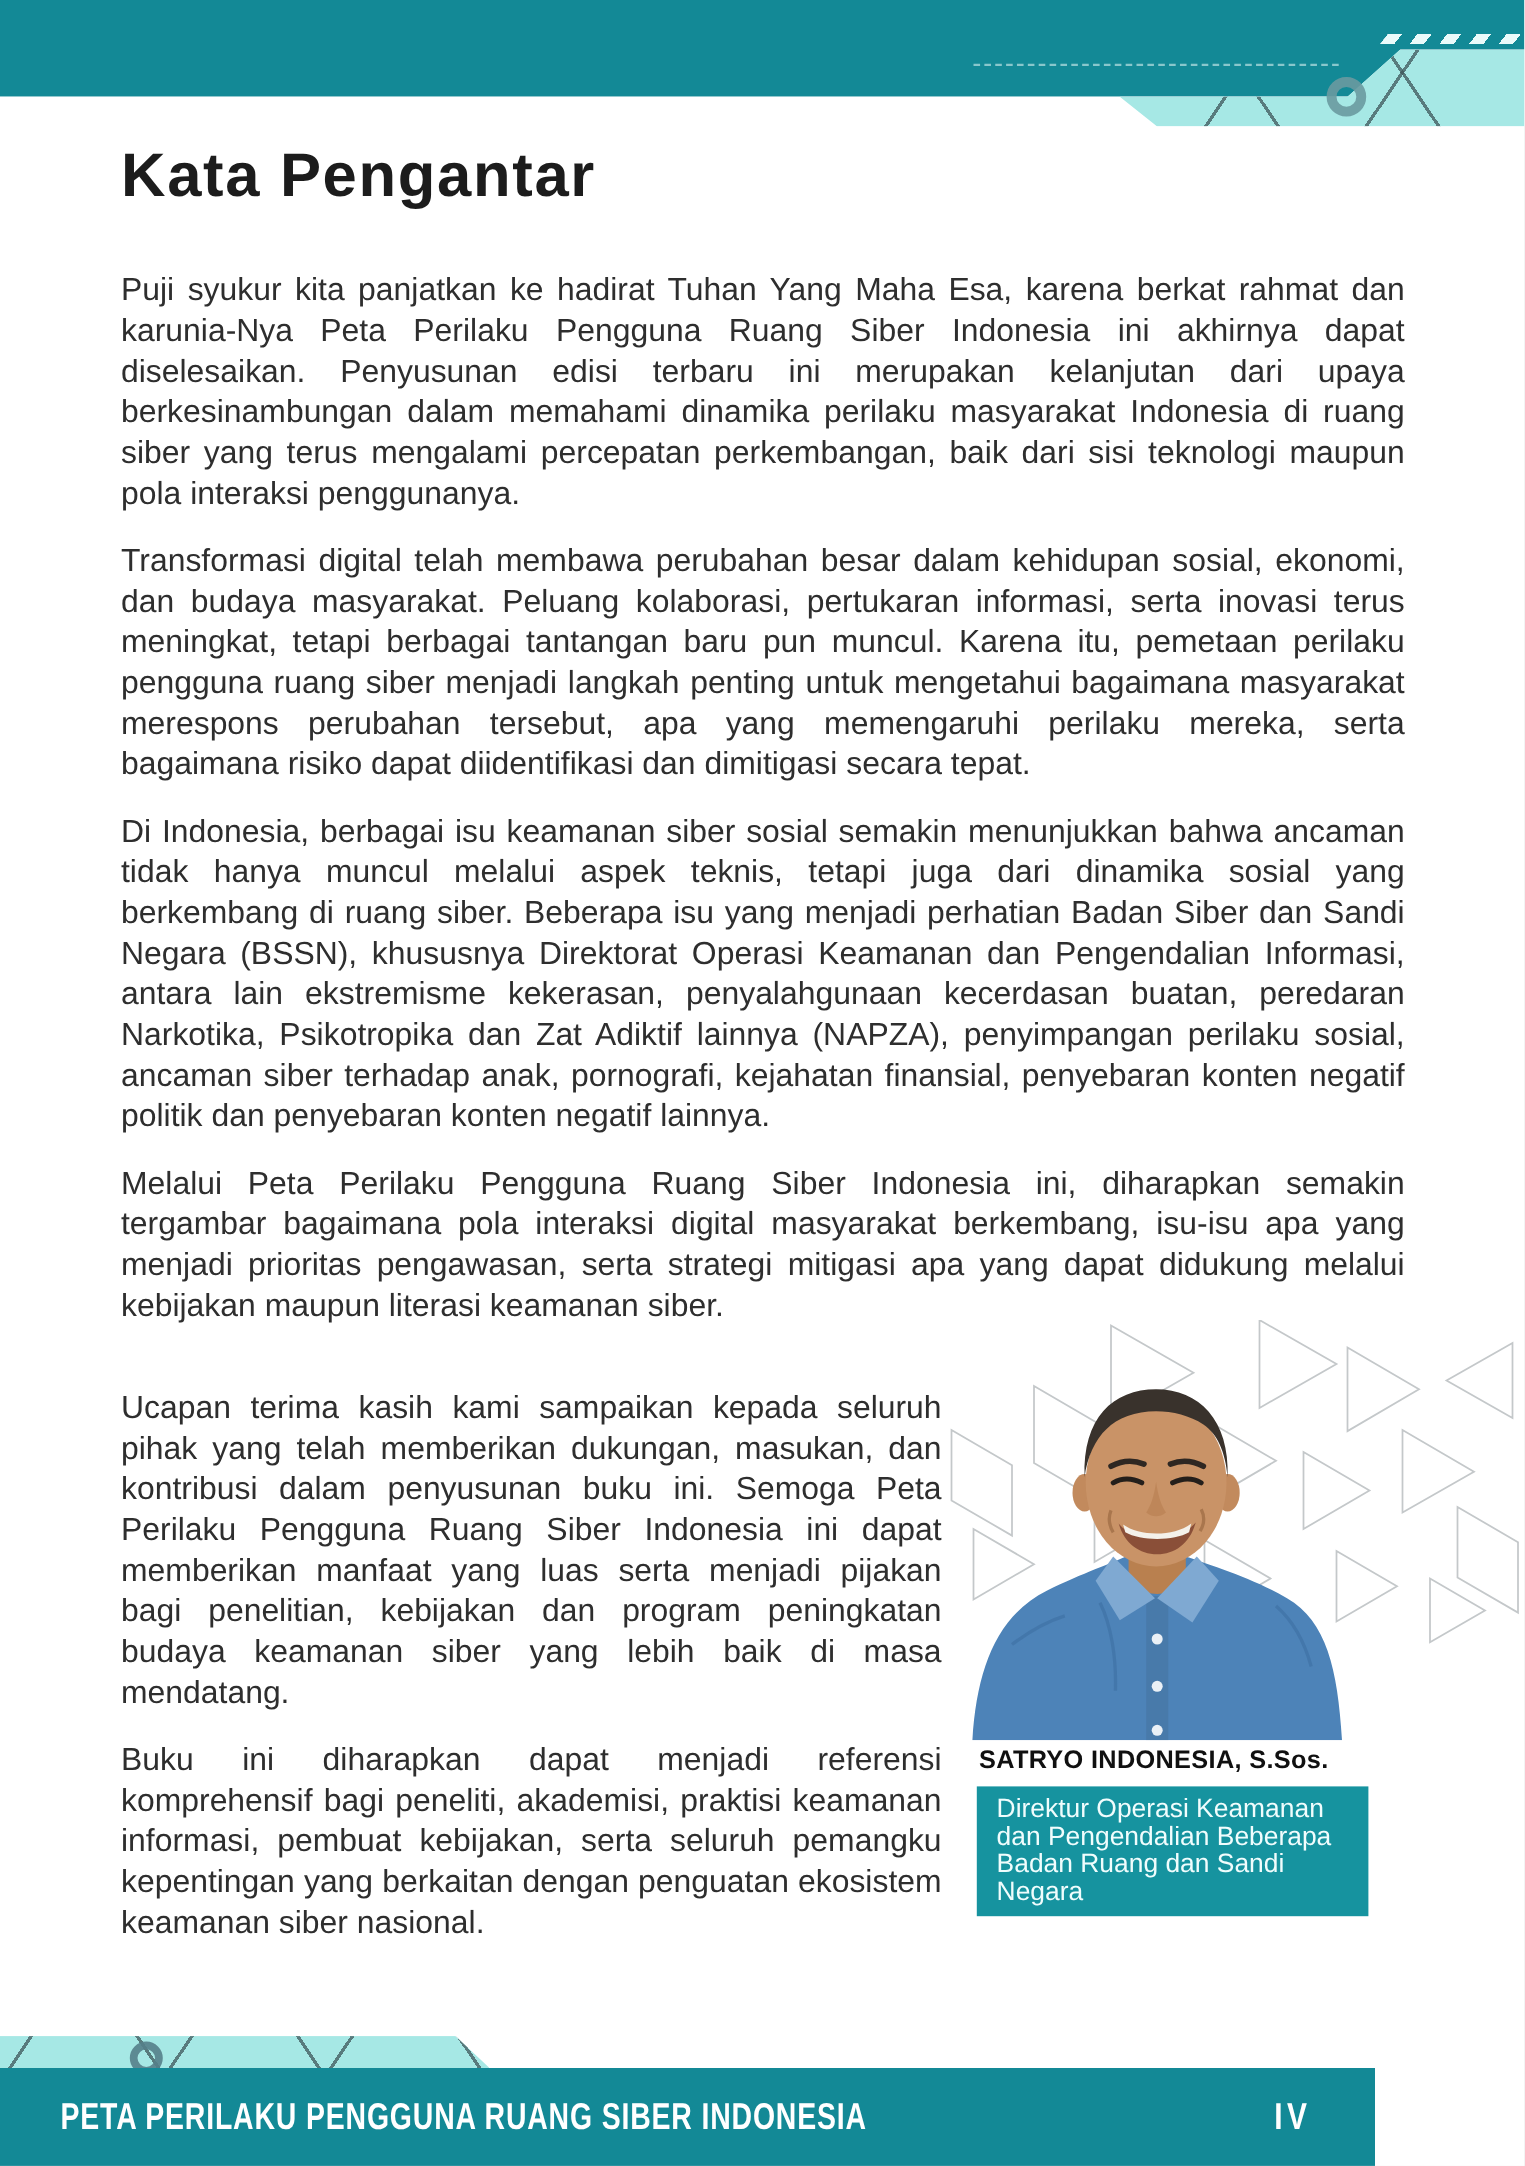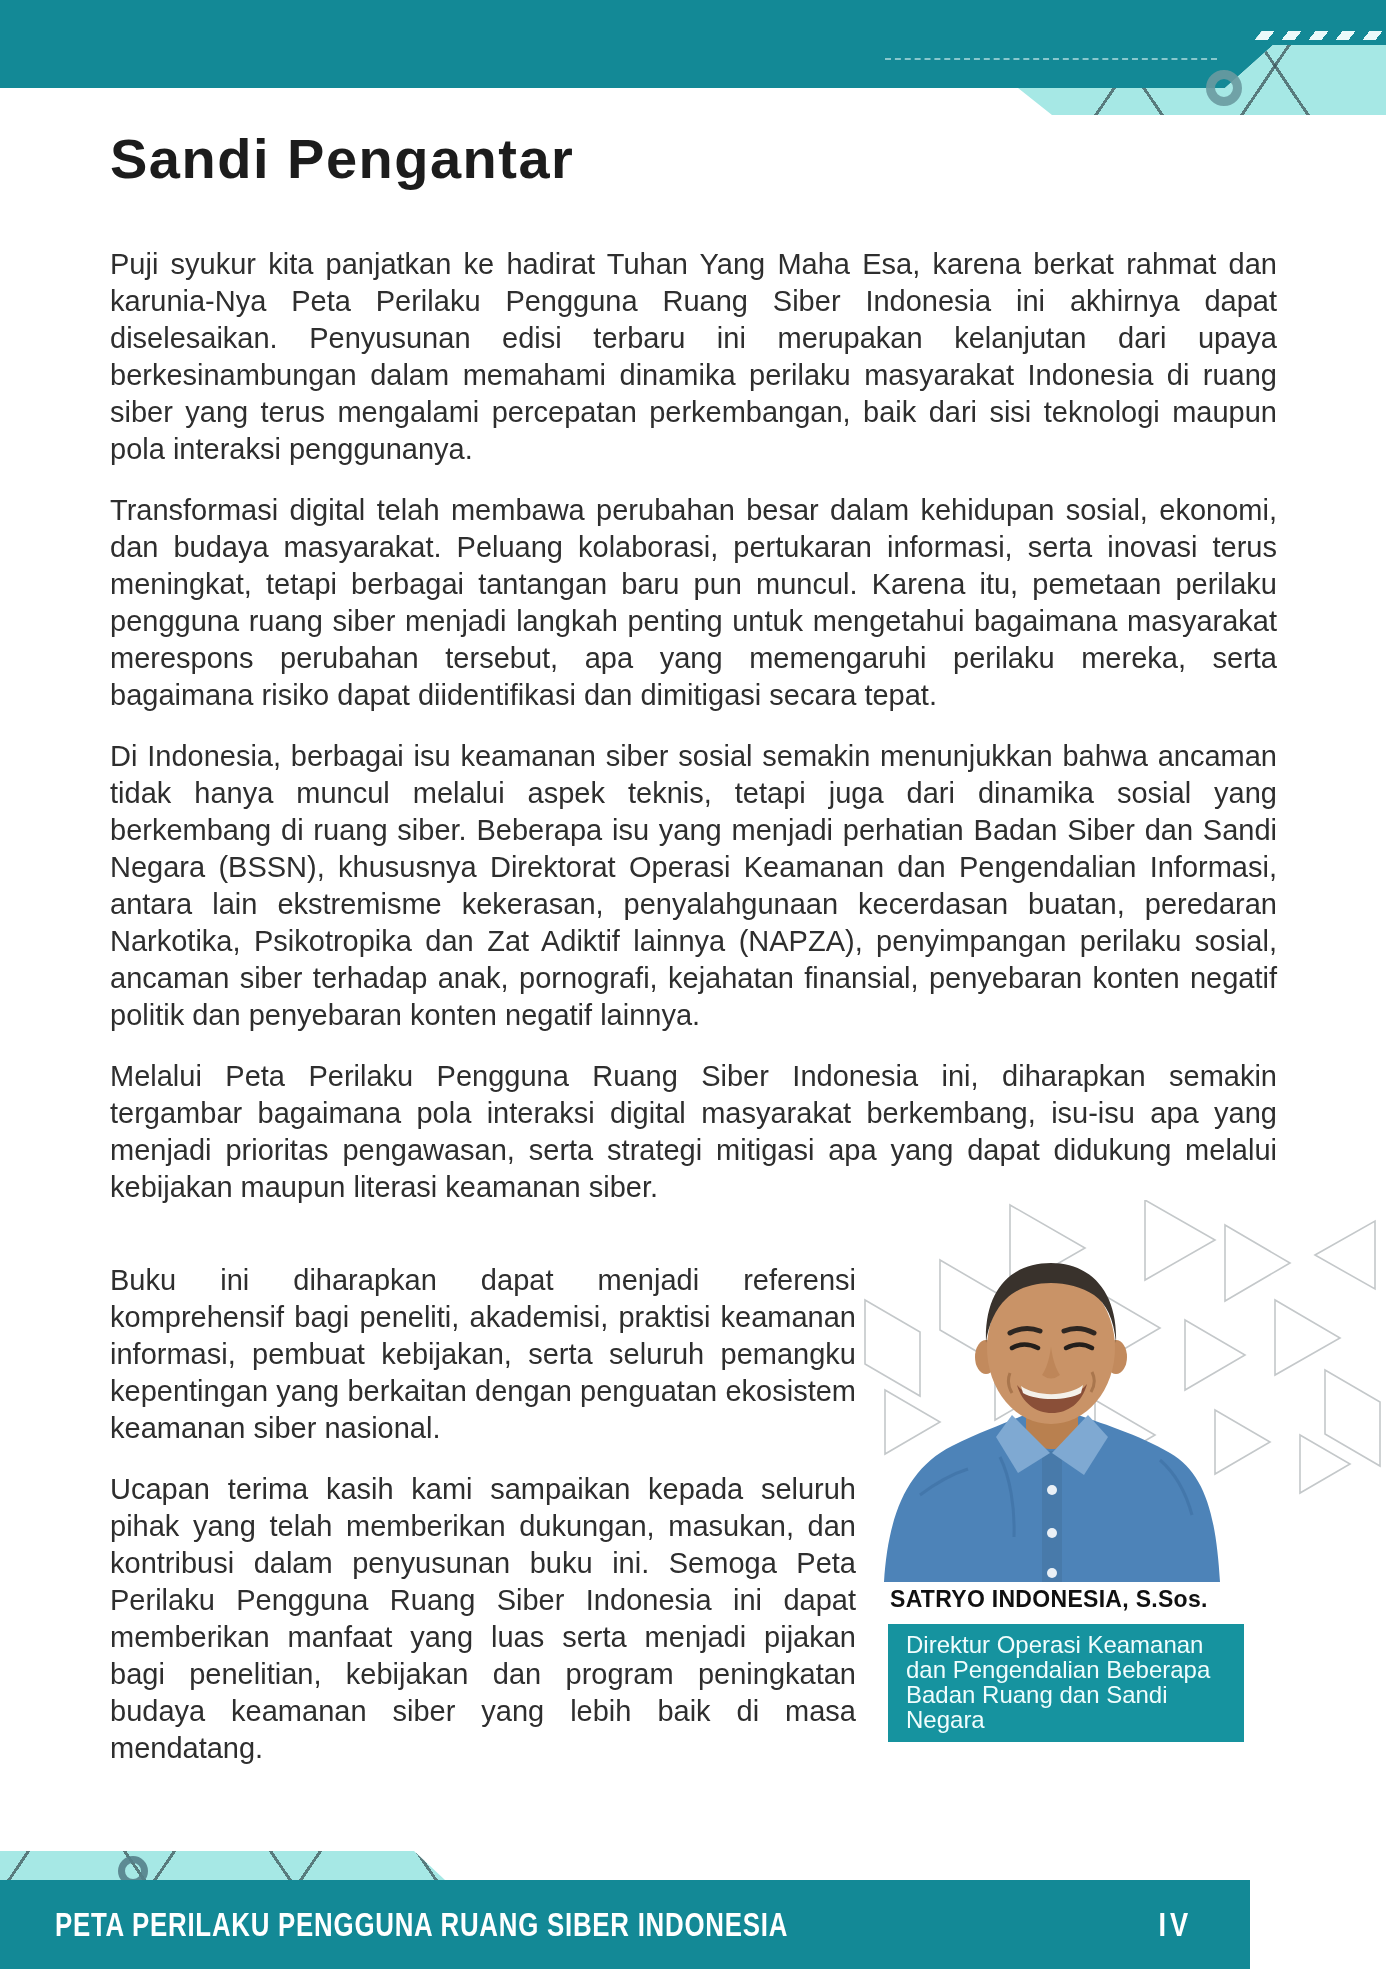"Sandi Pengantar" h1.page-title { text: Sandi -> Kata }
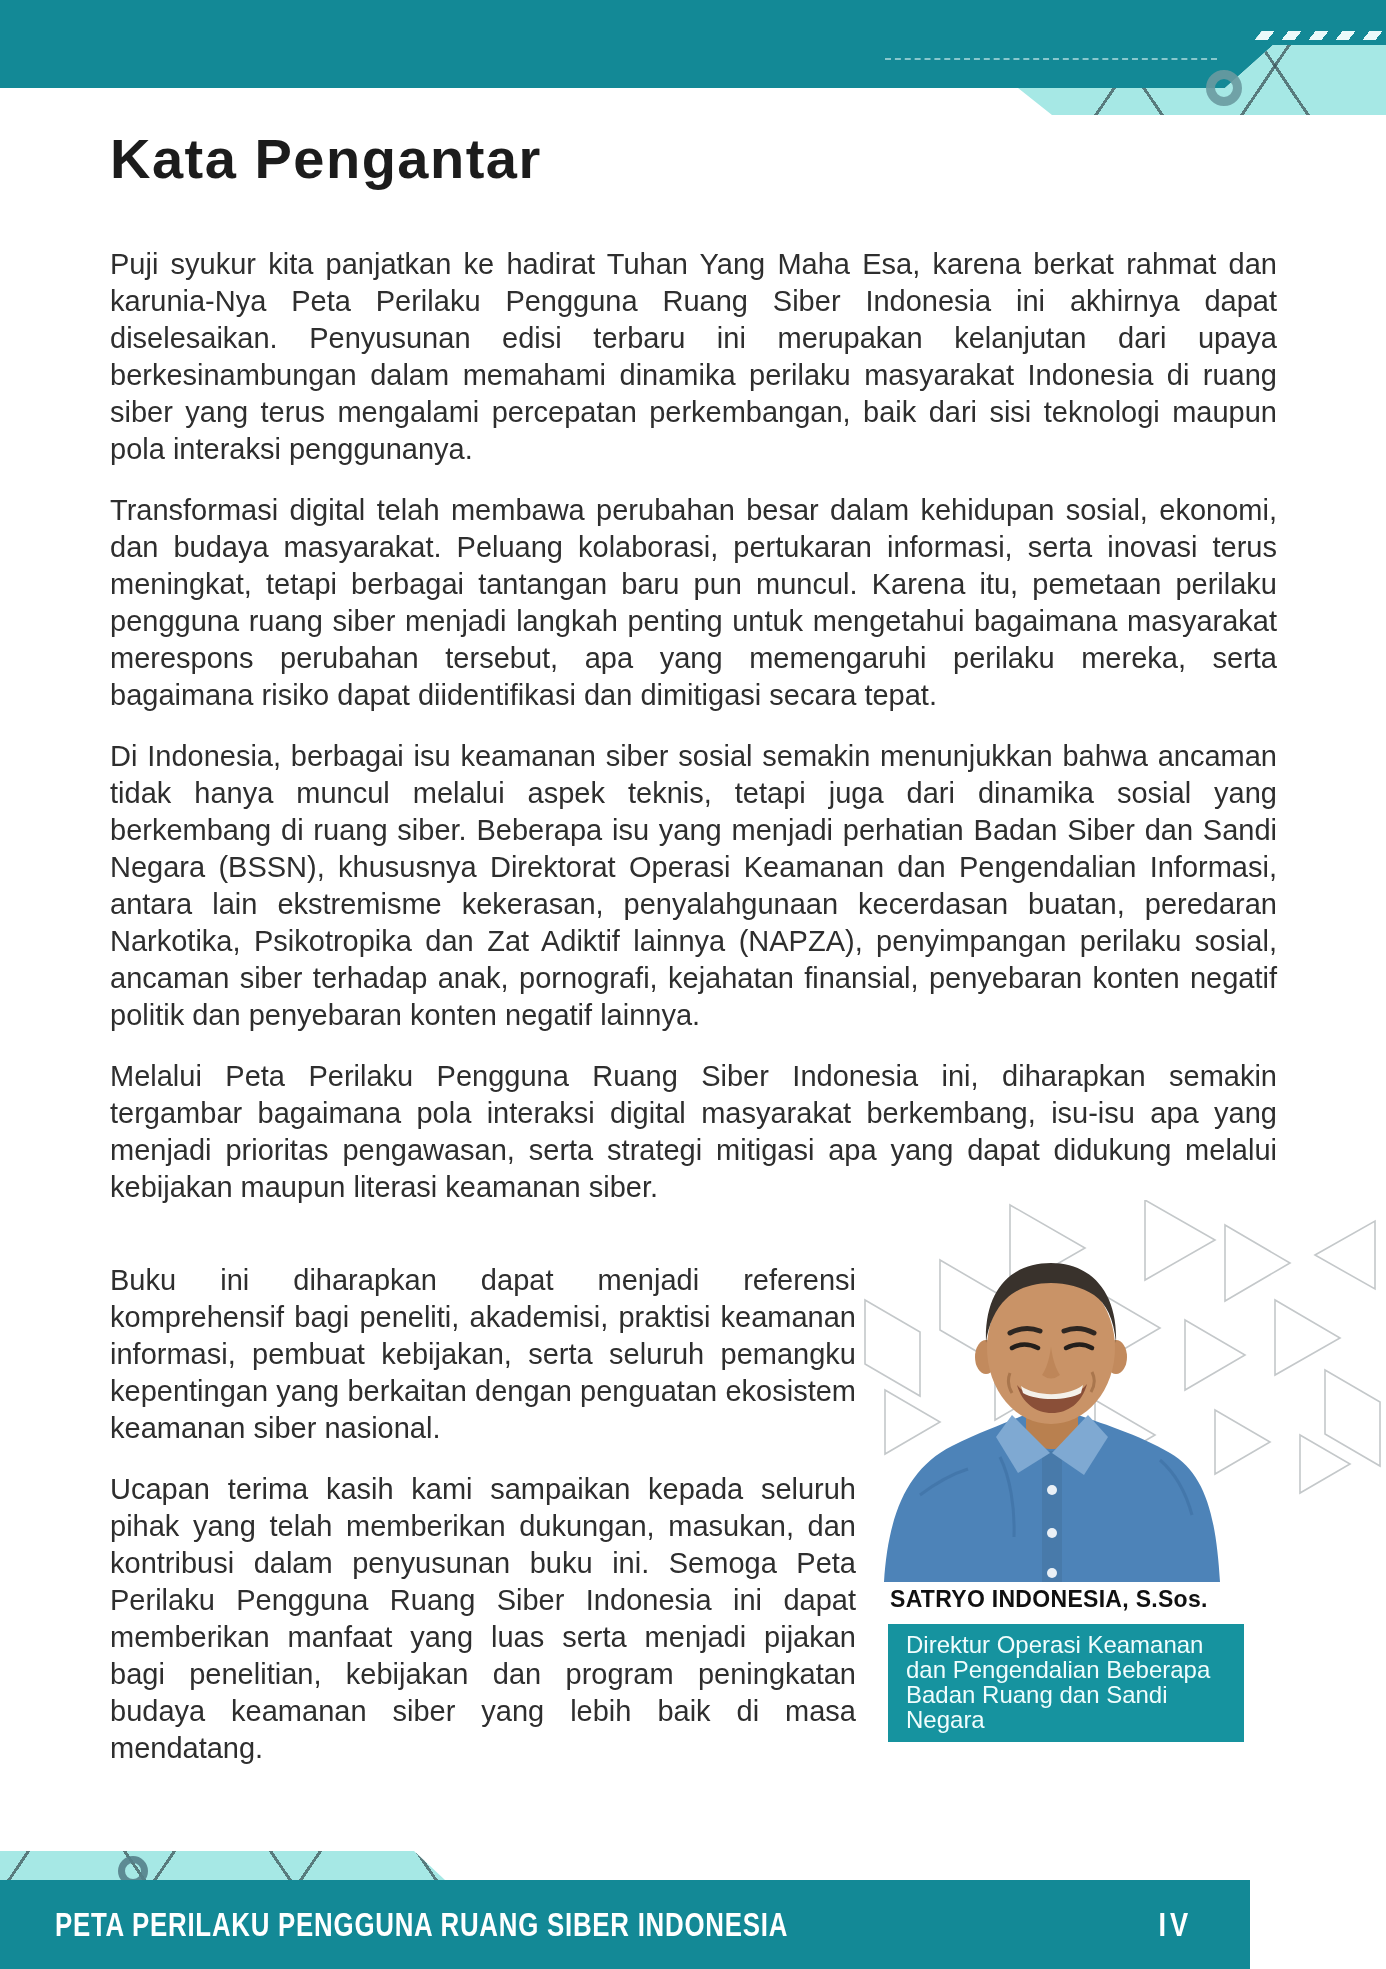"Buku ini diharapkan dapat menjadi" p.body-par { order: before "Ucapan terima kasih kami sampaikan" -> after "Ucapan terima kasih kami sampaikan" }
